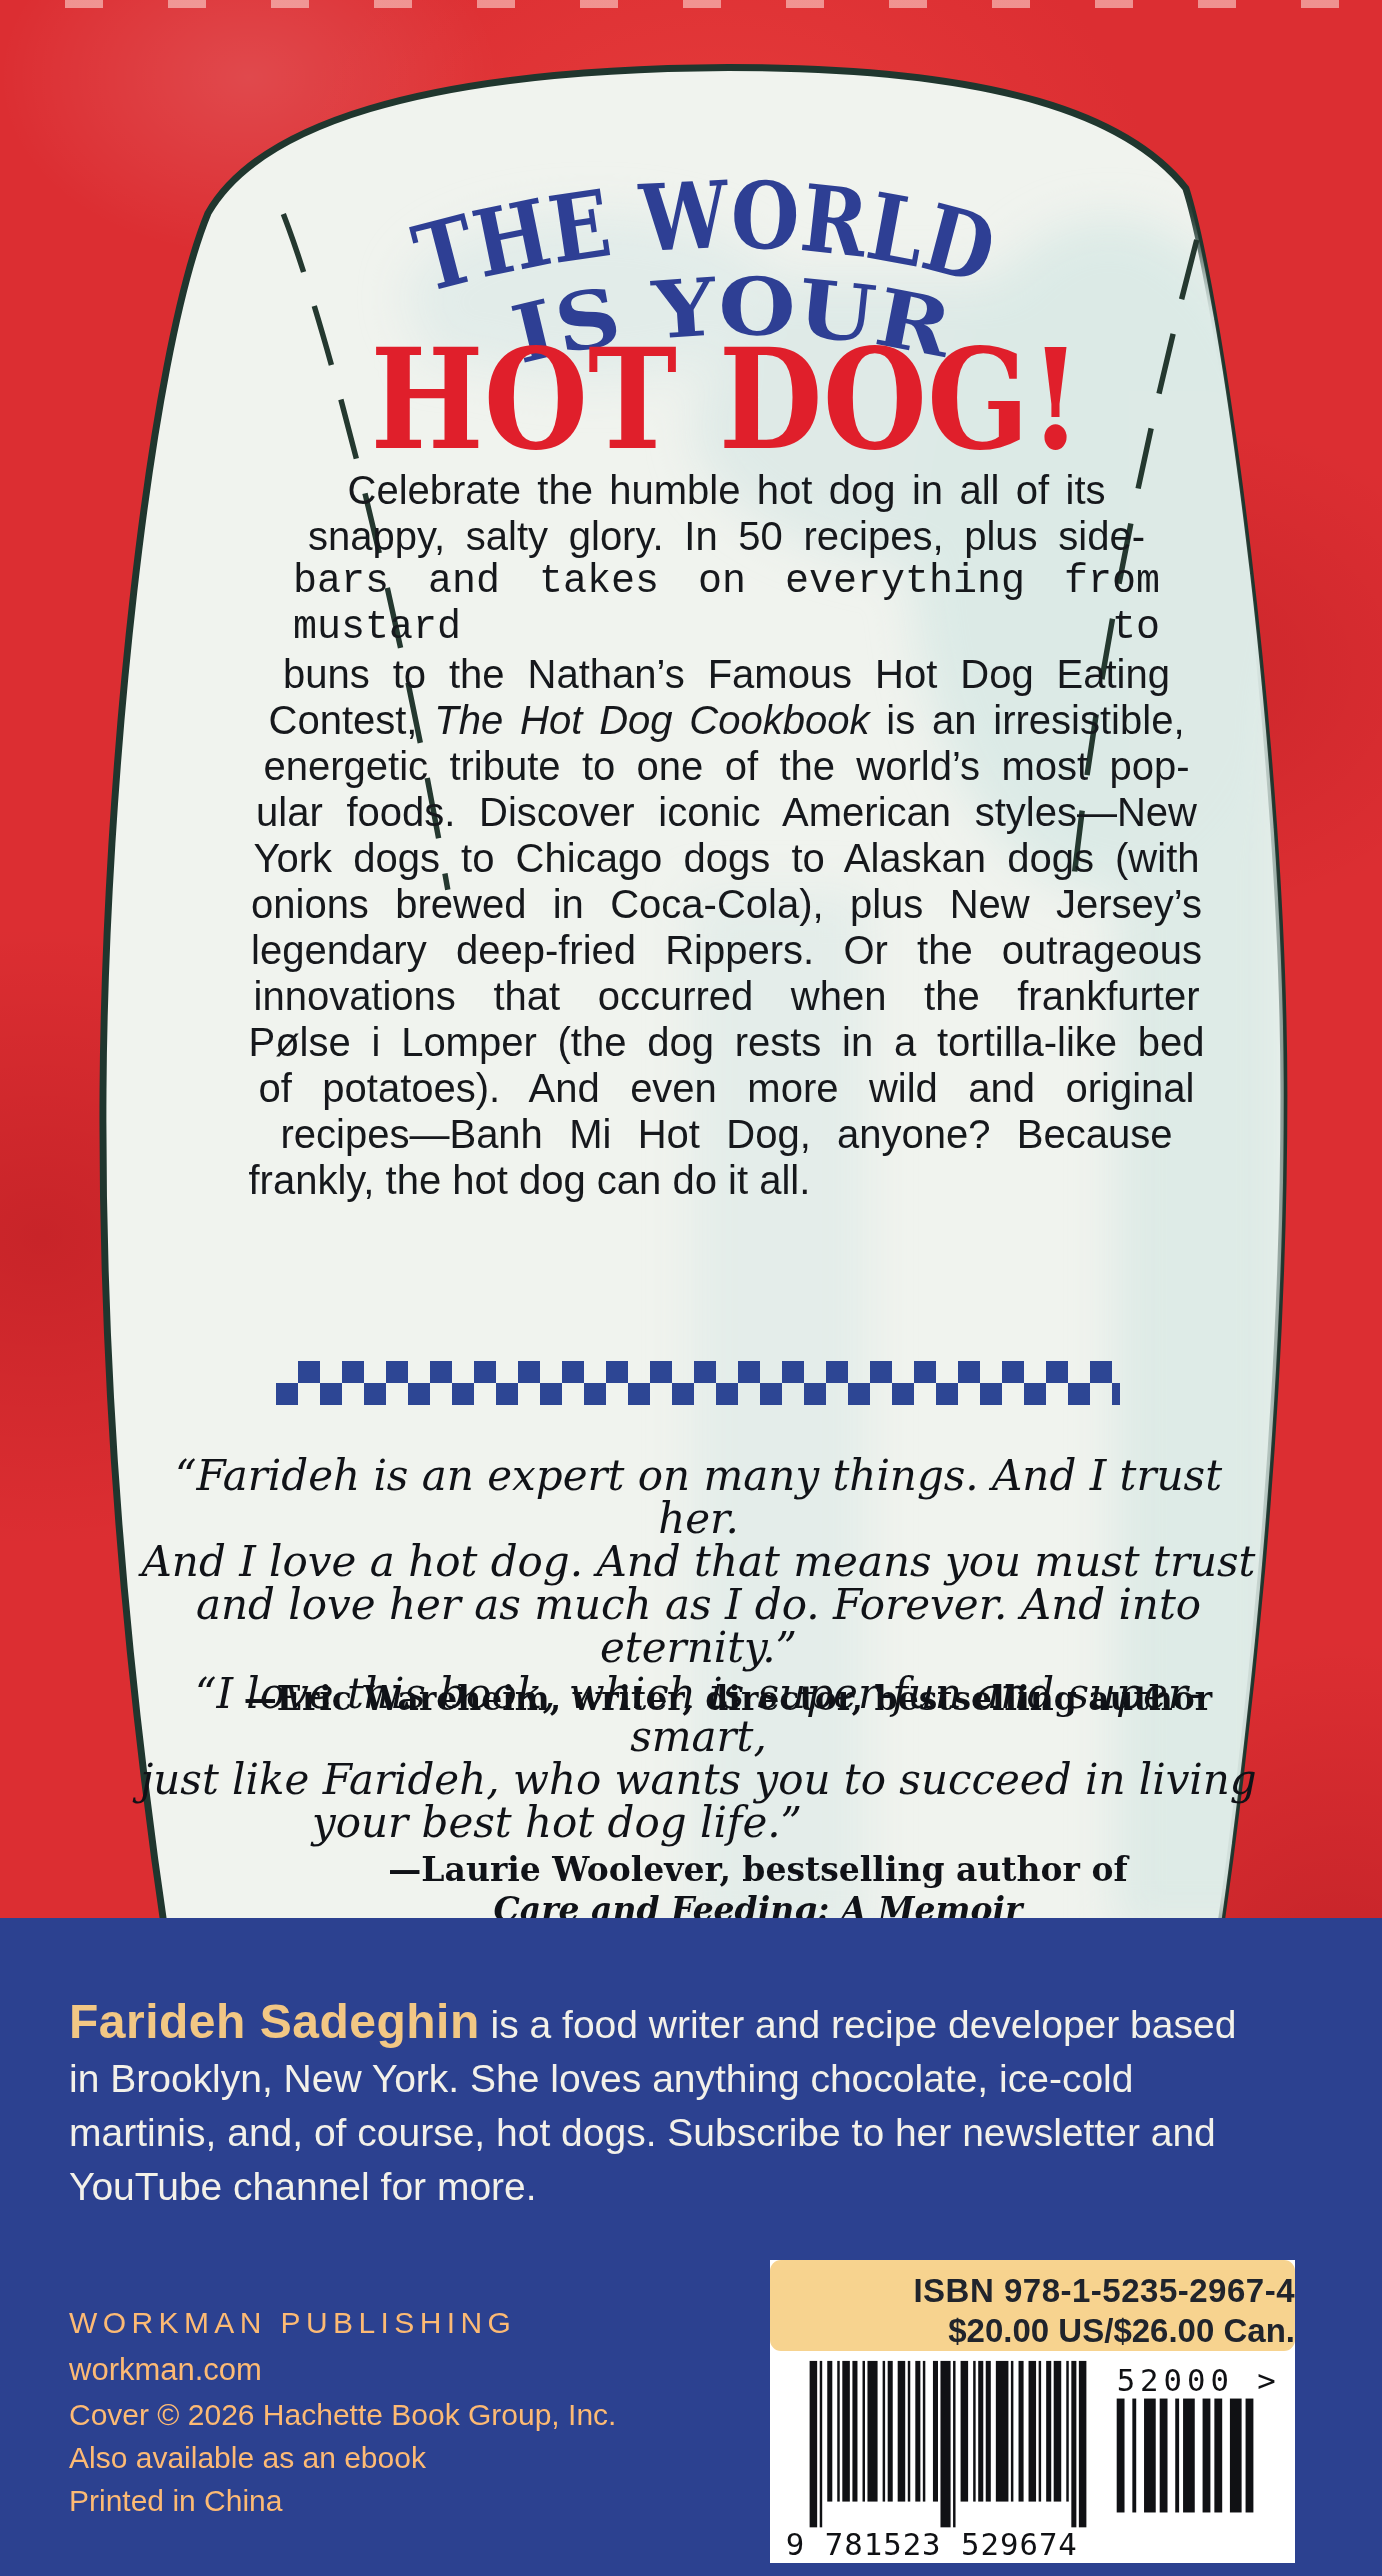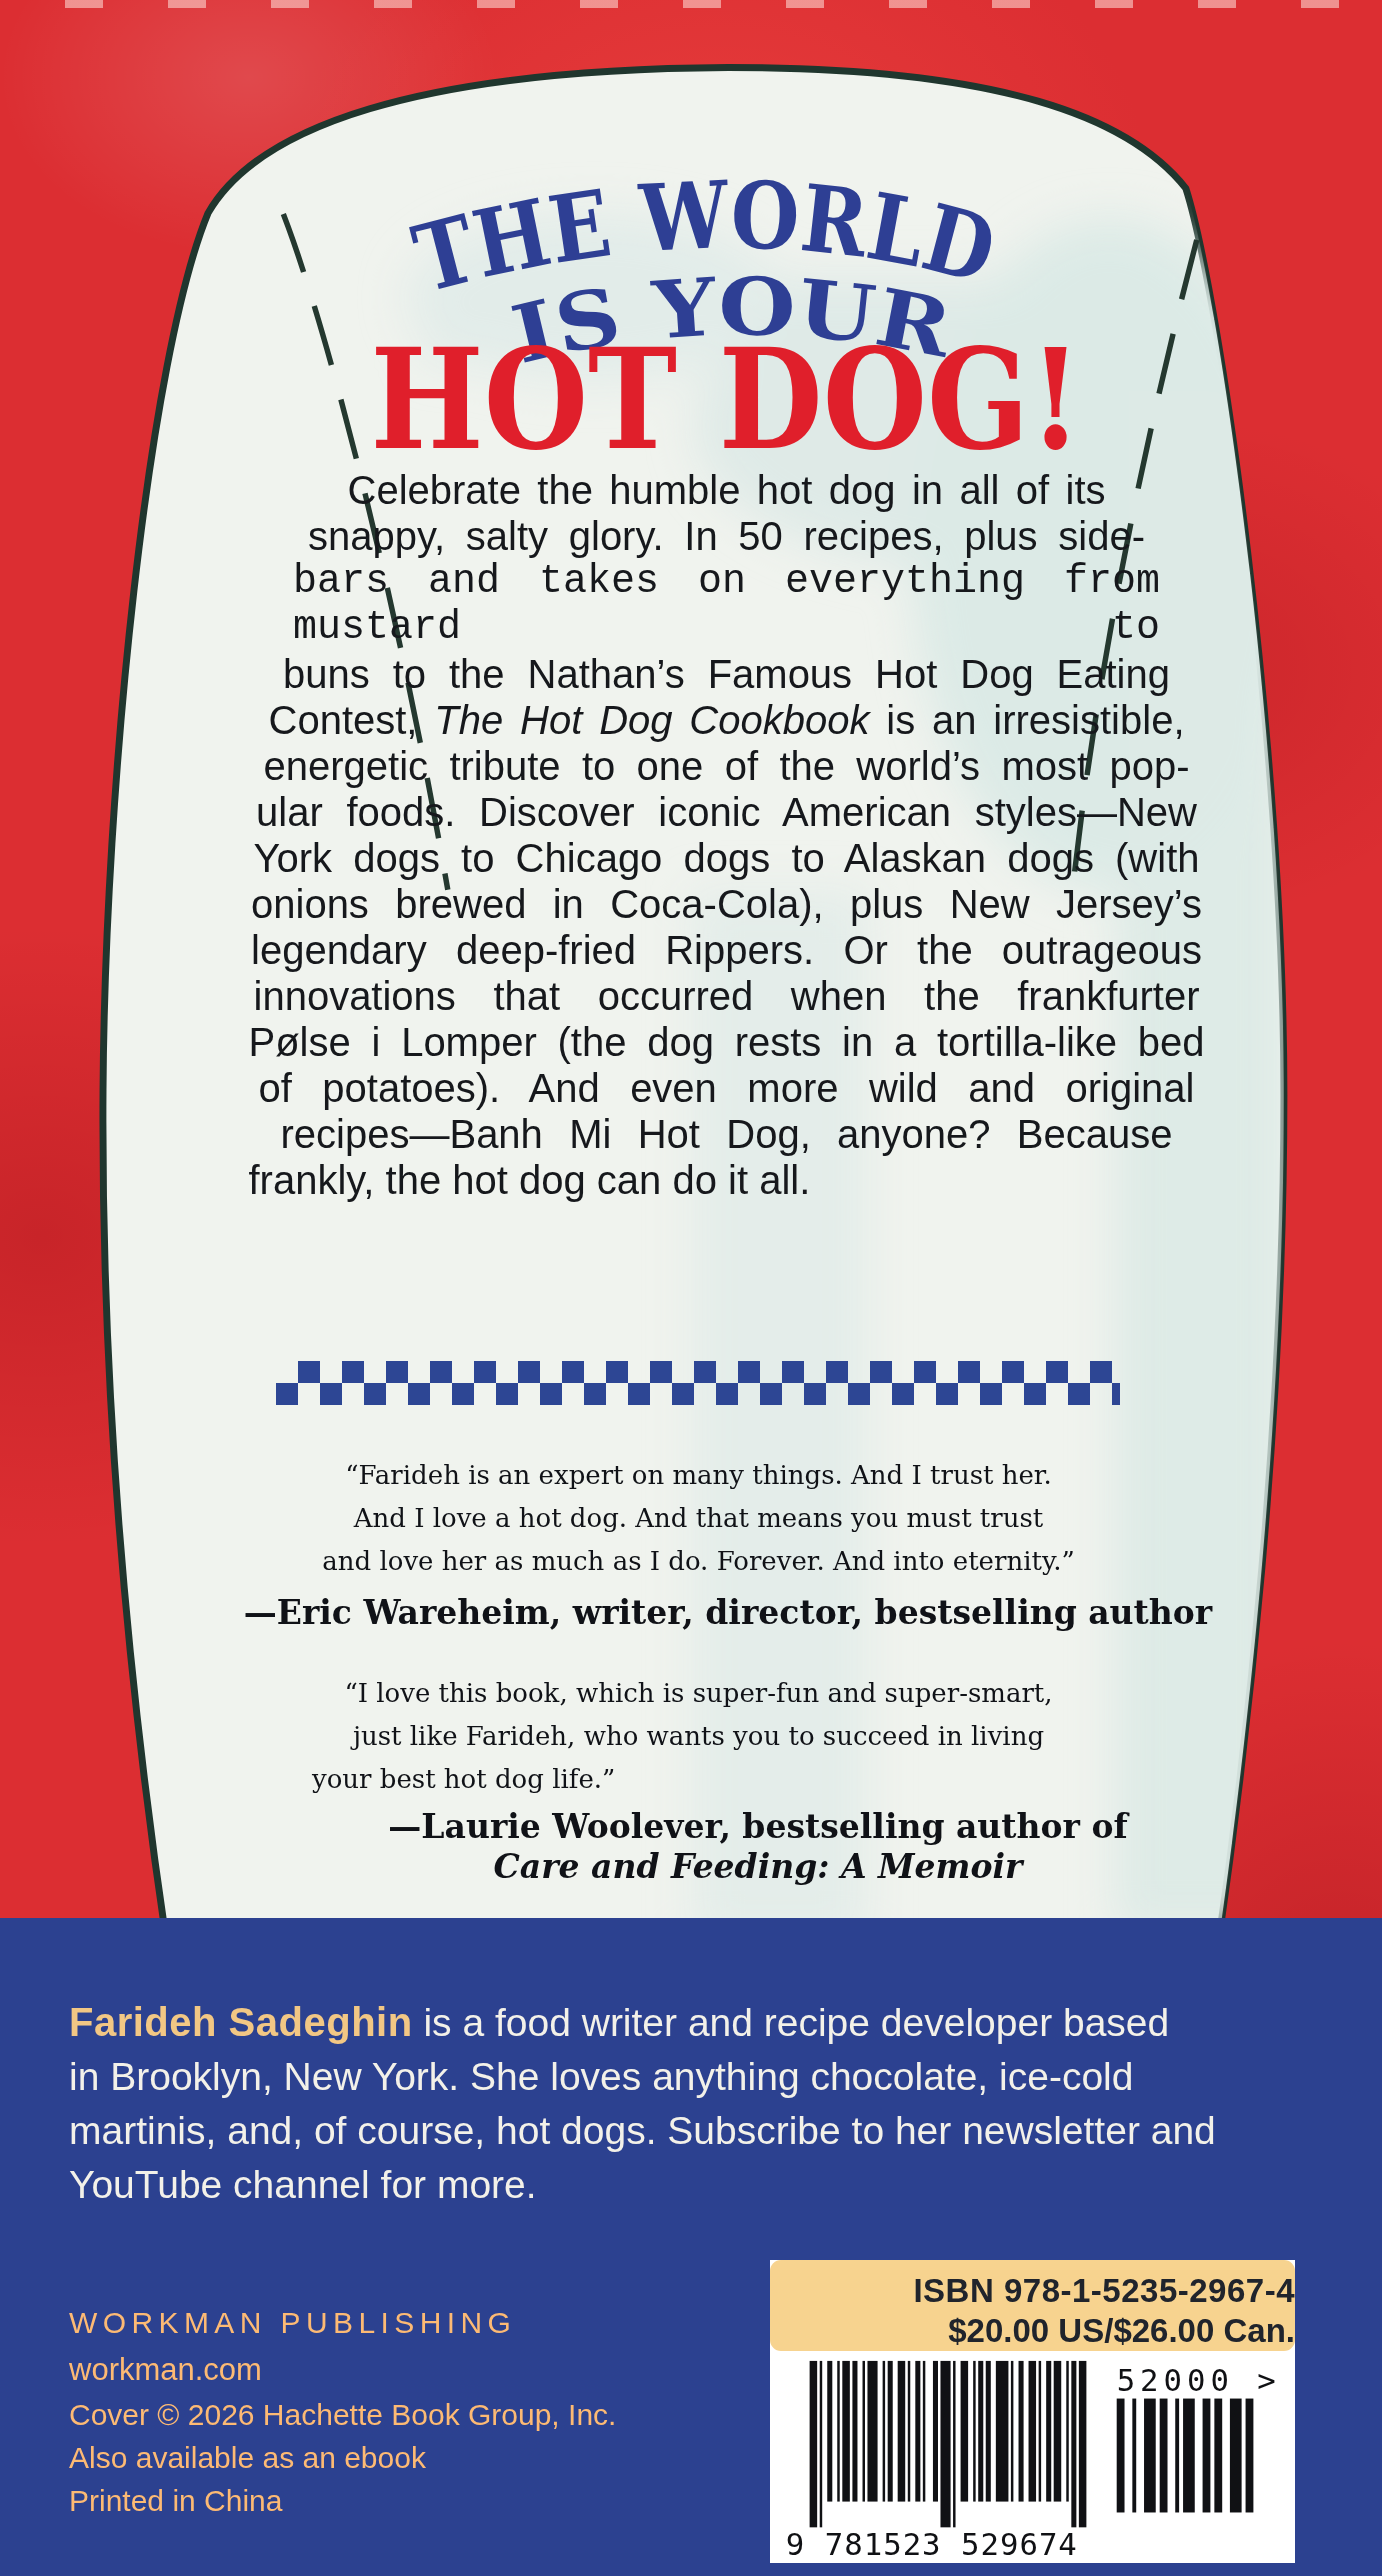"“Farideh is an expert on" .q-line { font-size: 26px -> 42px; font-style: none -> italic }
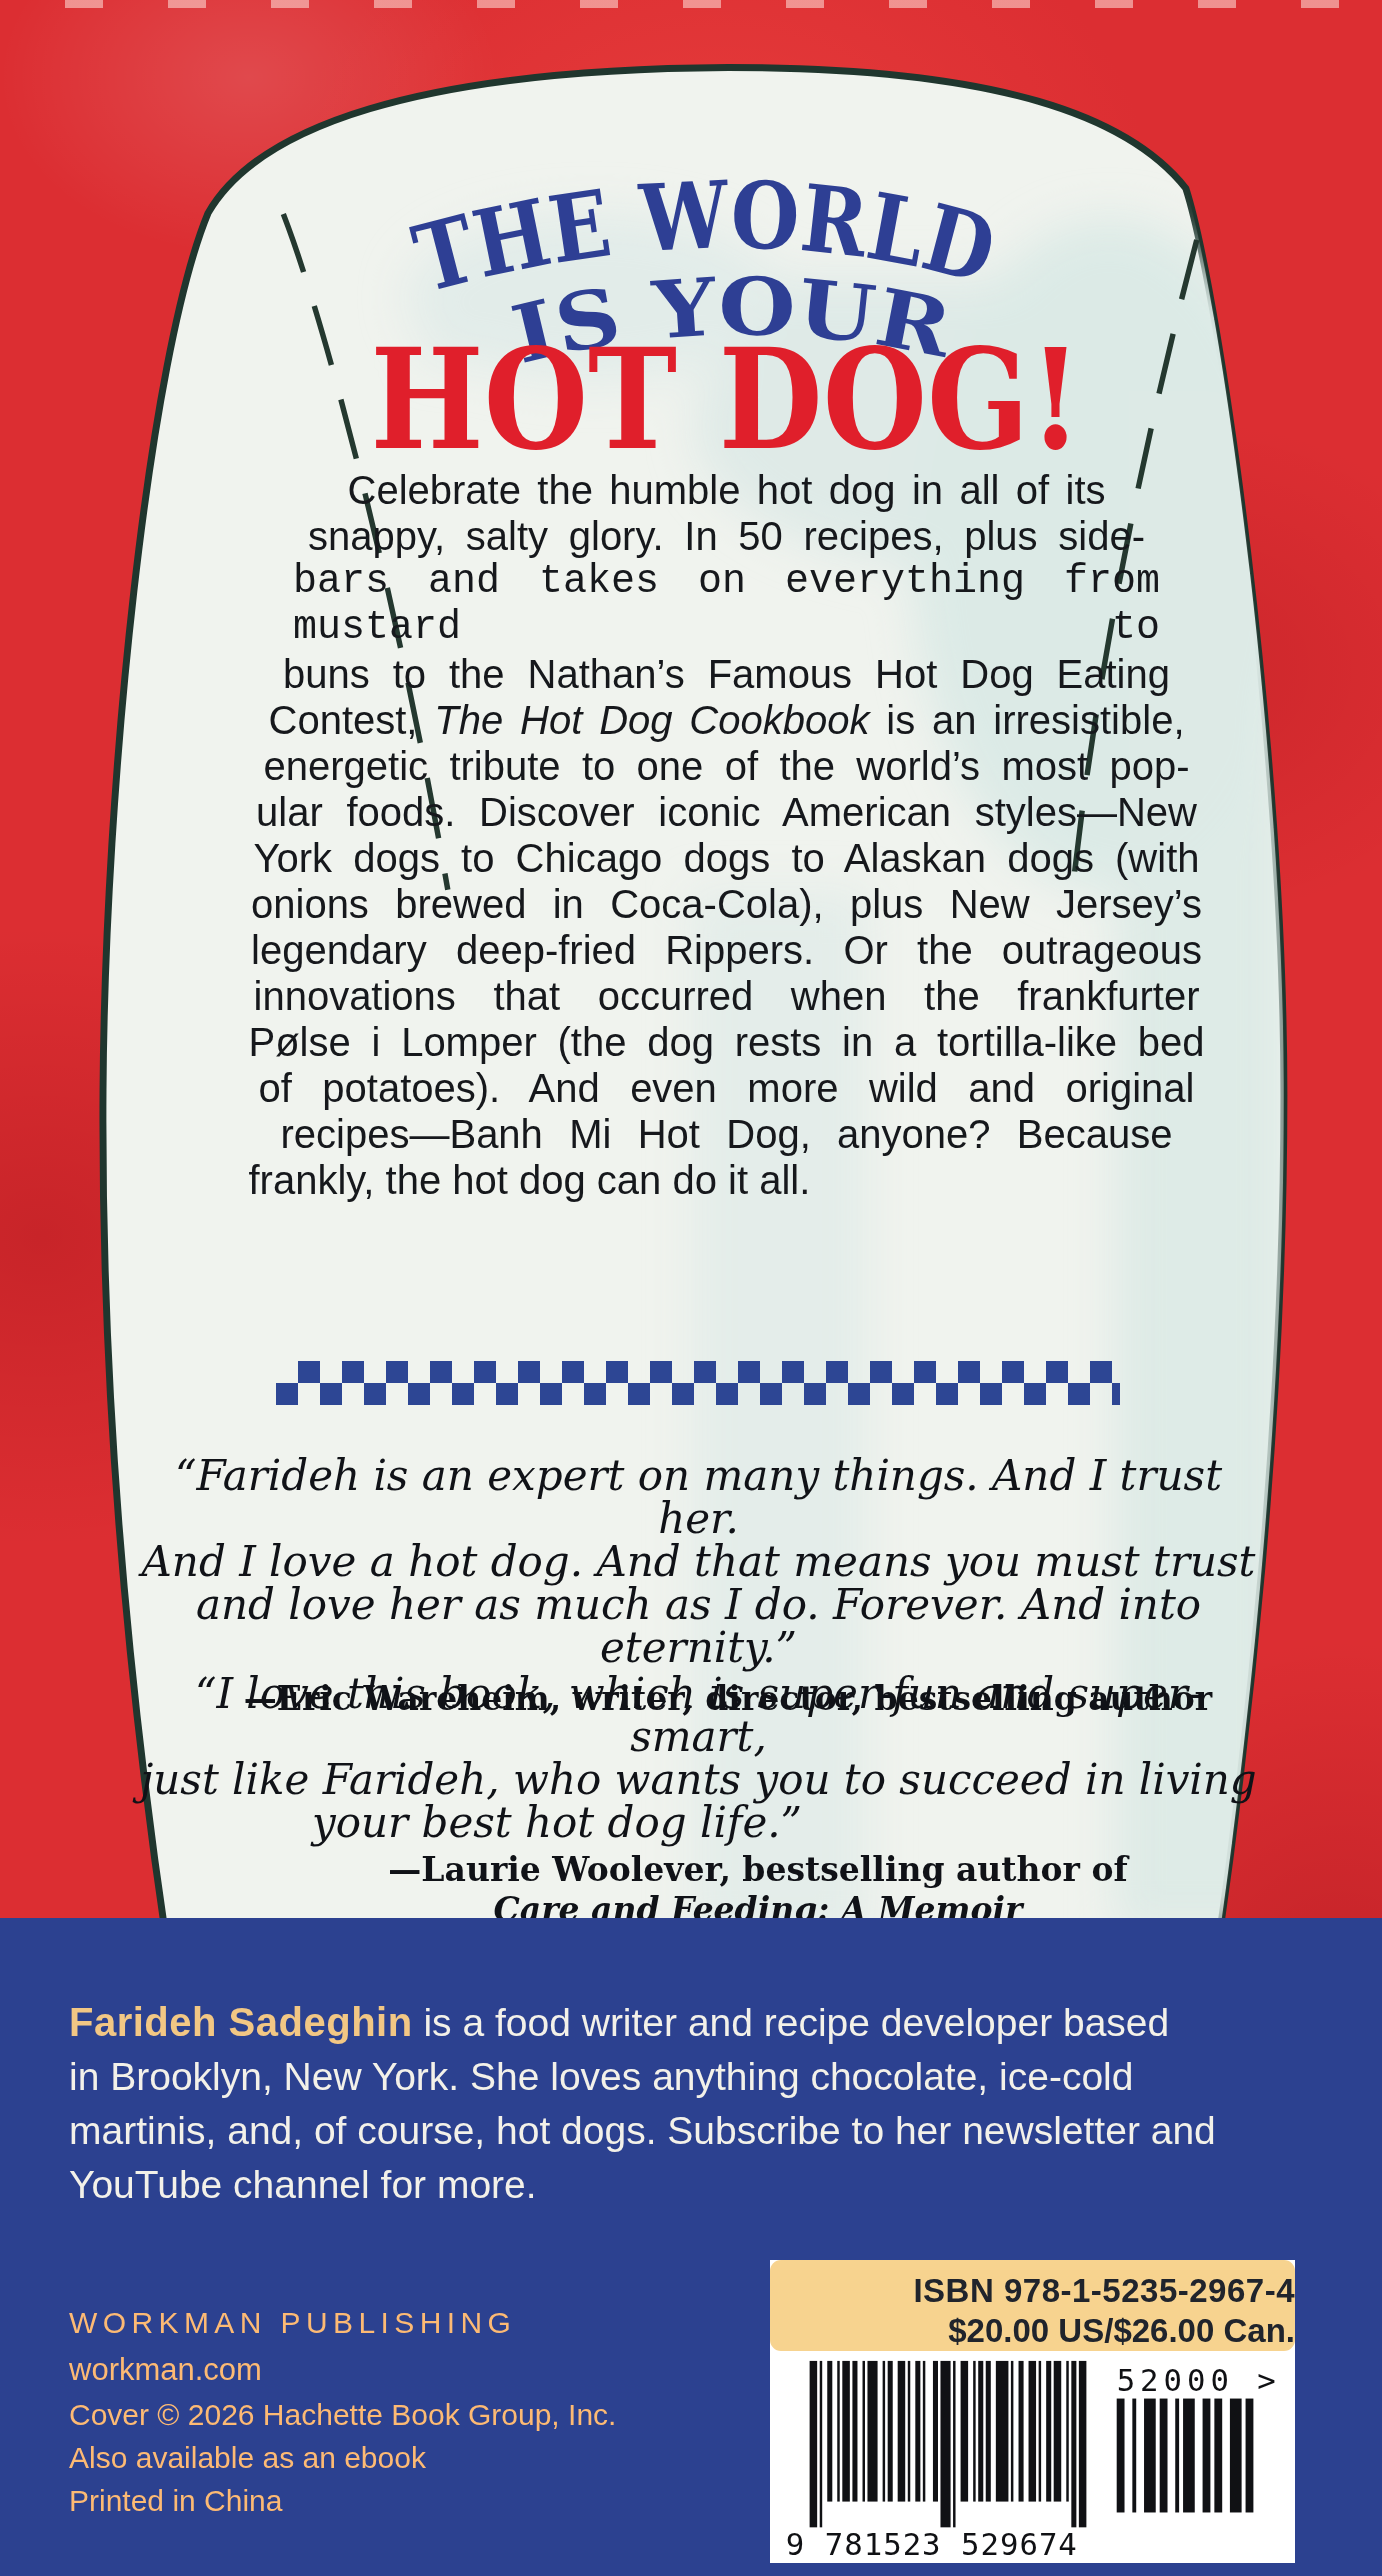"Farideh Sadeghin" .bio .name { font-size: 40px -> 48px }
